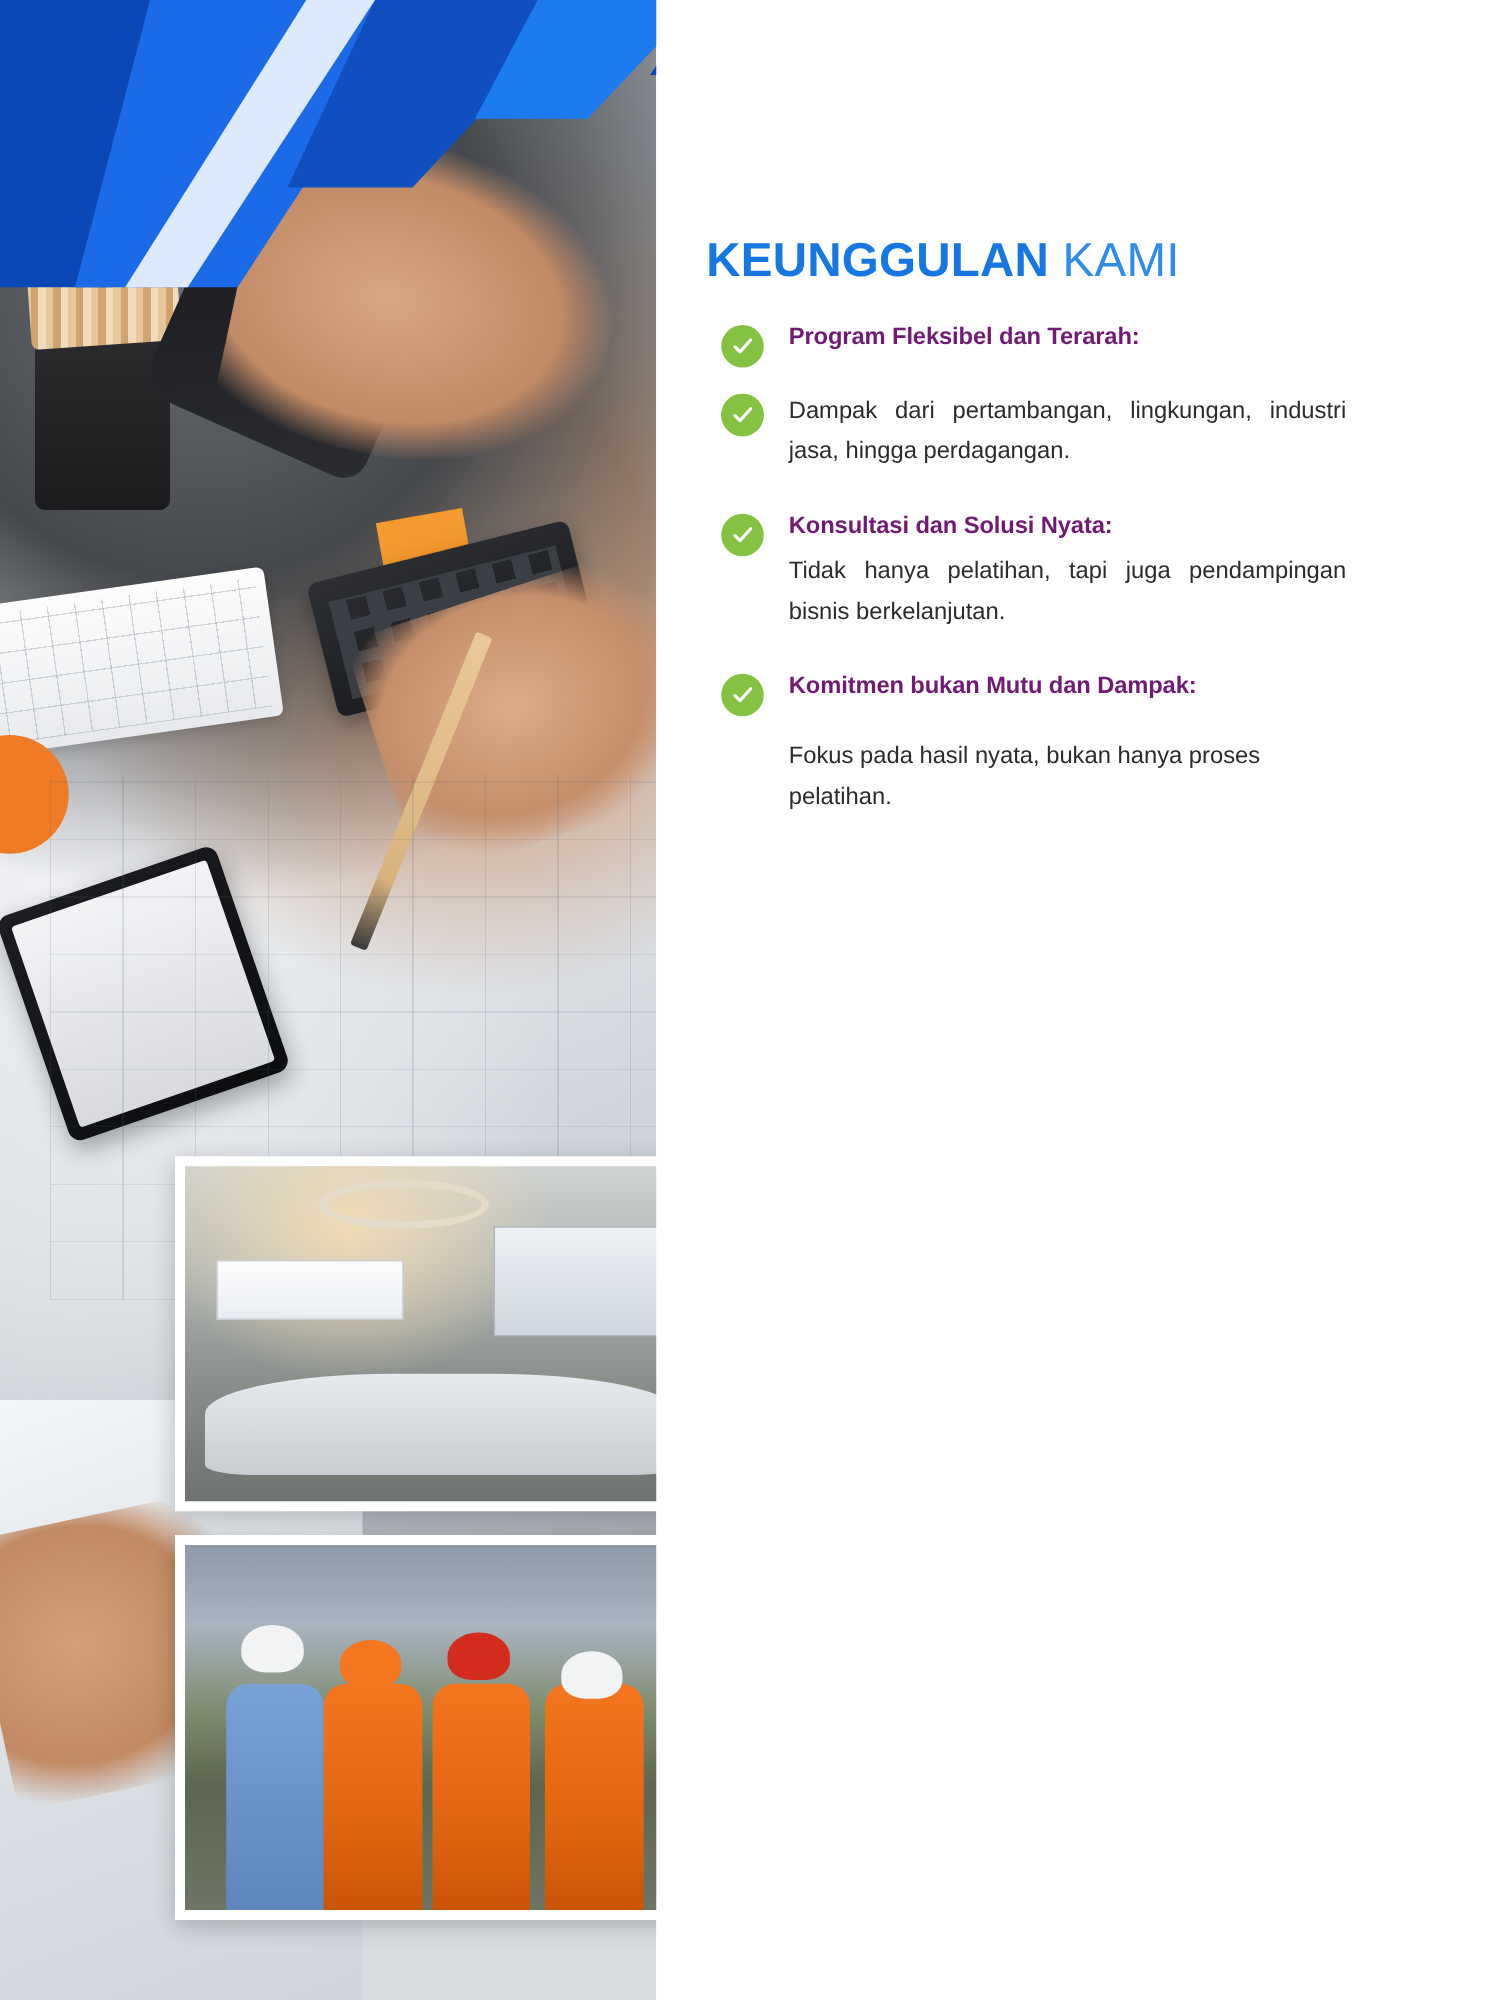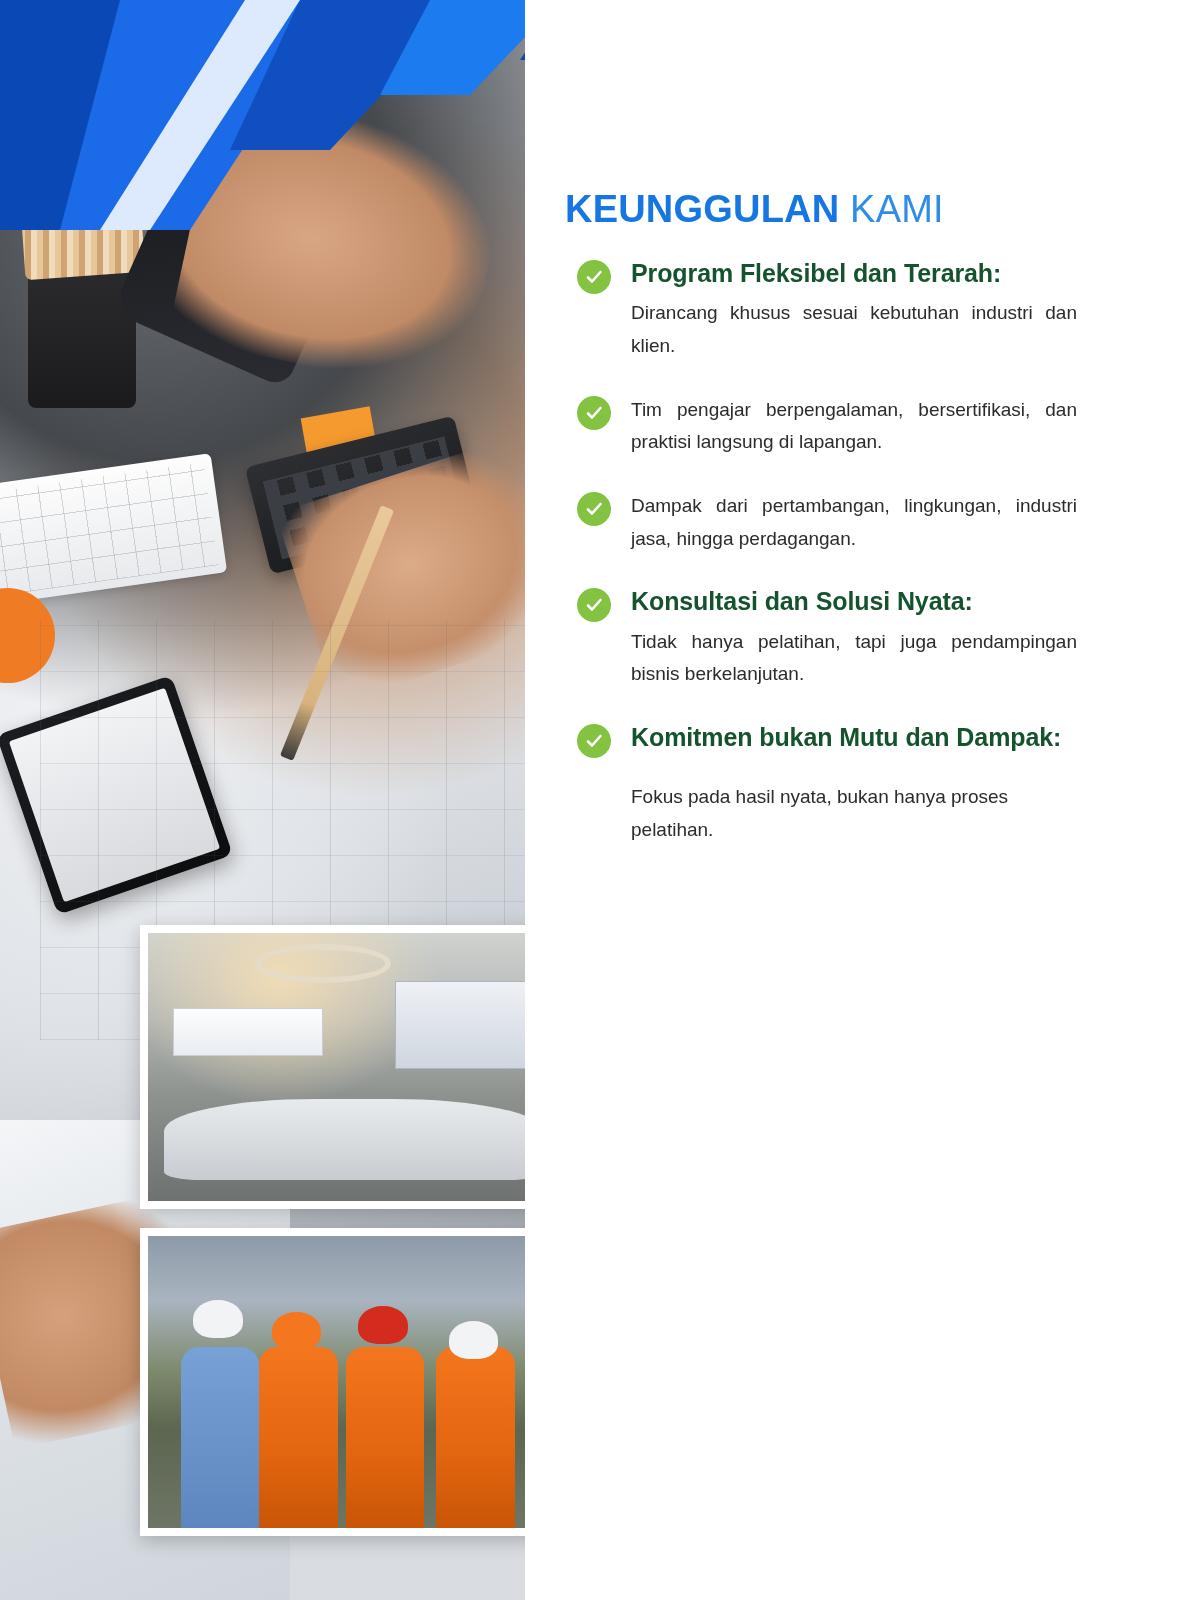"Program Fleksibel dan Terarah:" .p-title { color: #14532d -> #701a75; font-size: 25px -> 19px }
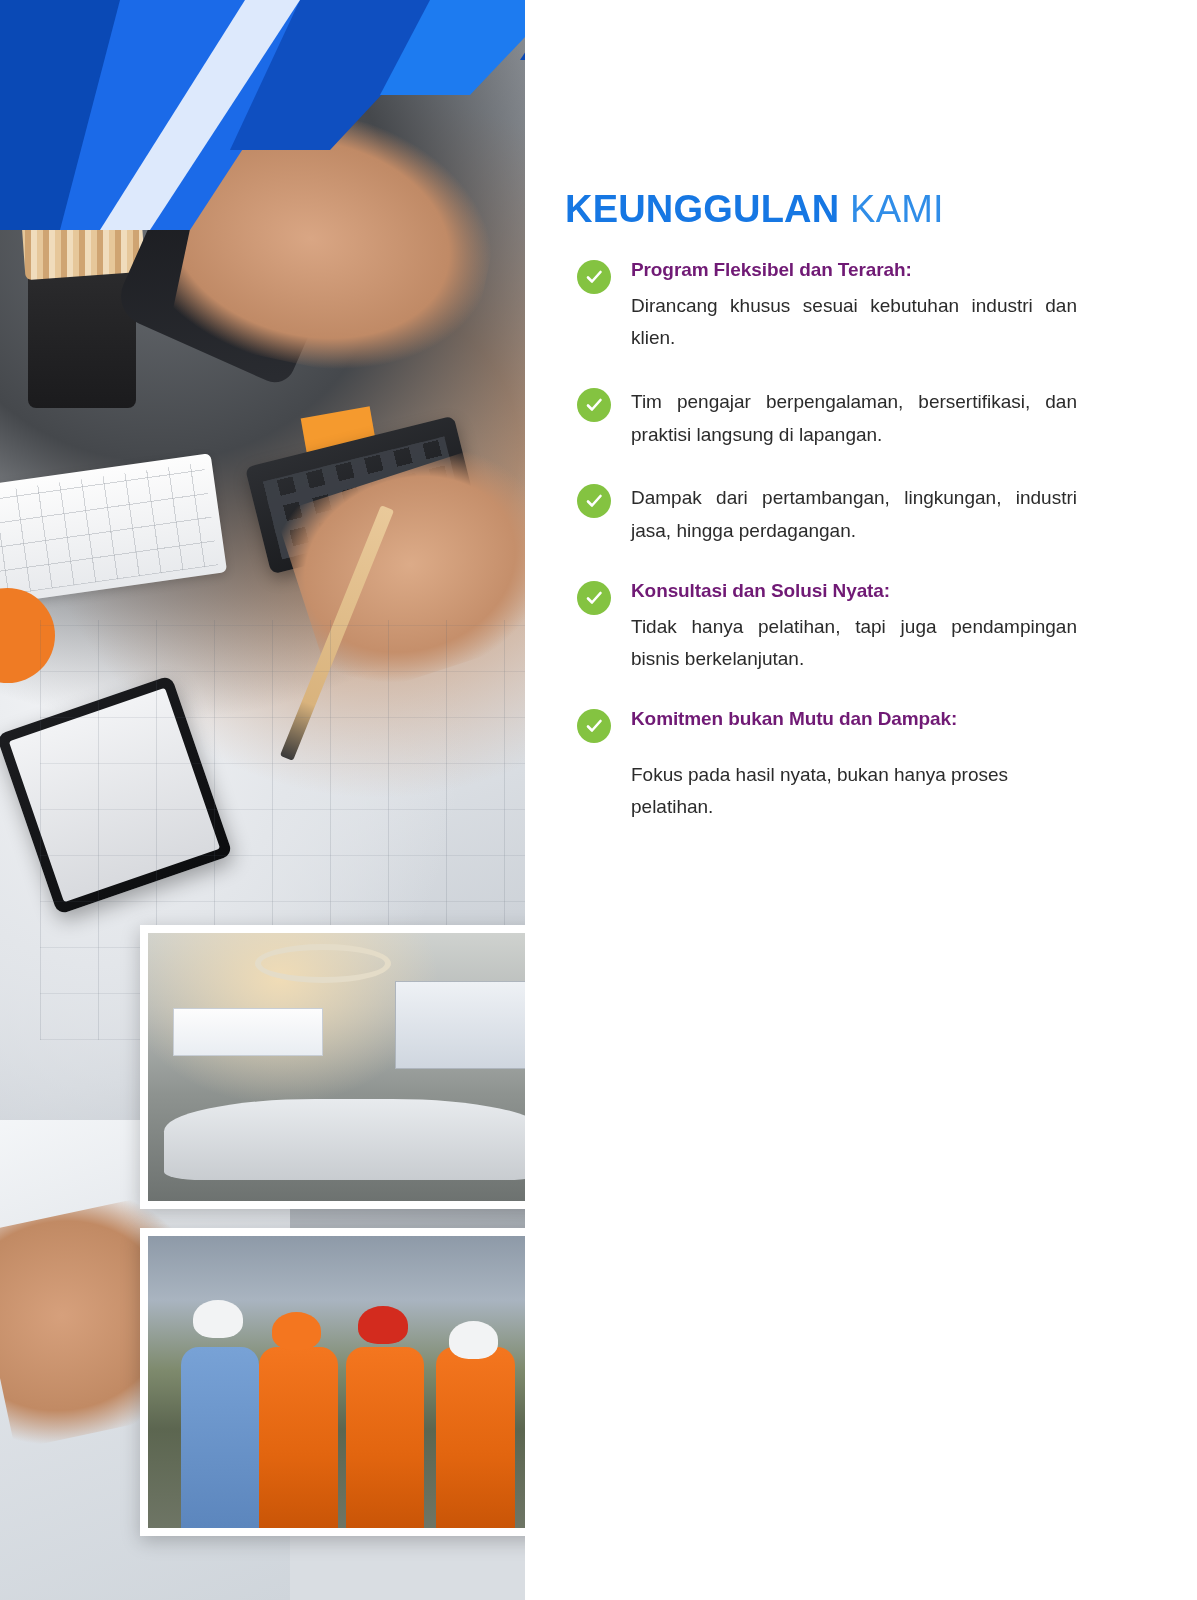"Dirancang khusus sesuai kebutuhan" div.p-body { html: <div>Dirancang khusus sesuai kebutuhan industri dan klien.</div> -> none }
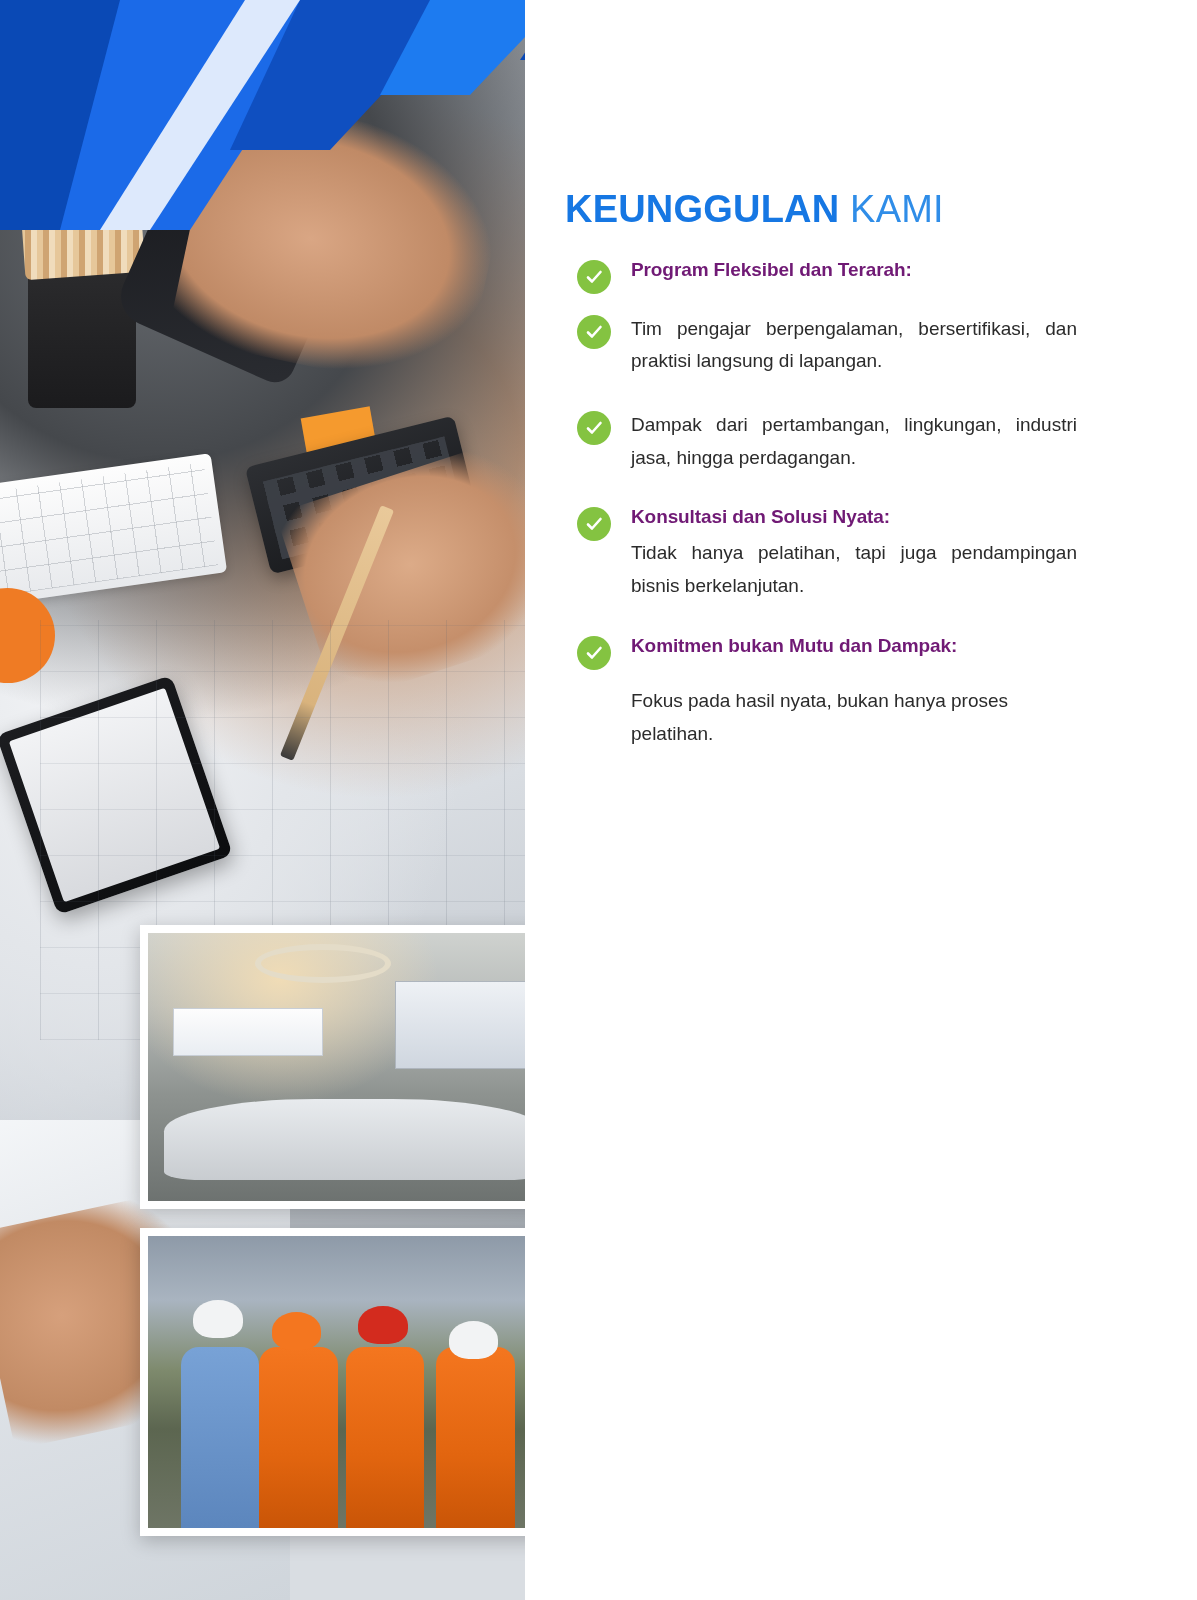"Tim pengajar berpengalaman," div.p-body { html: <div>Tim pengajar berpengalaman, bersertifikasi, dan praktisi langsung di lapangan.</div> -> none }
